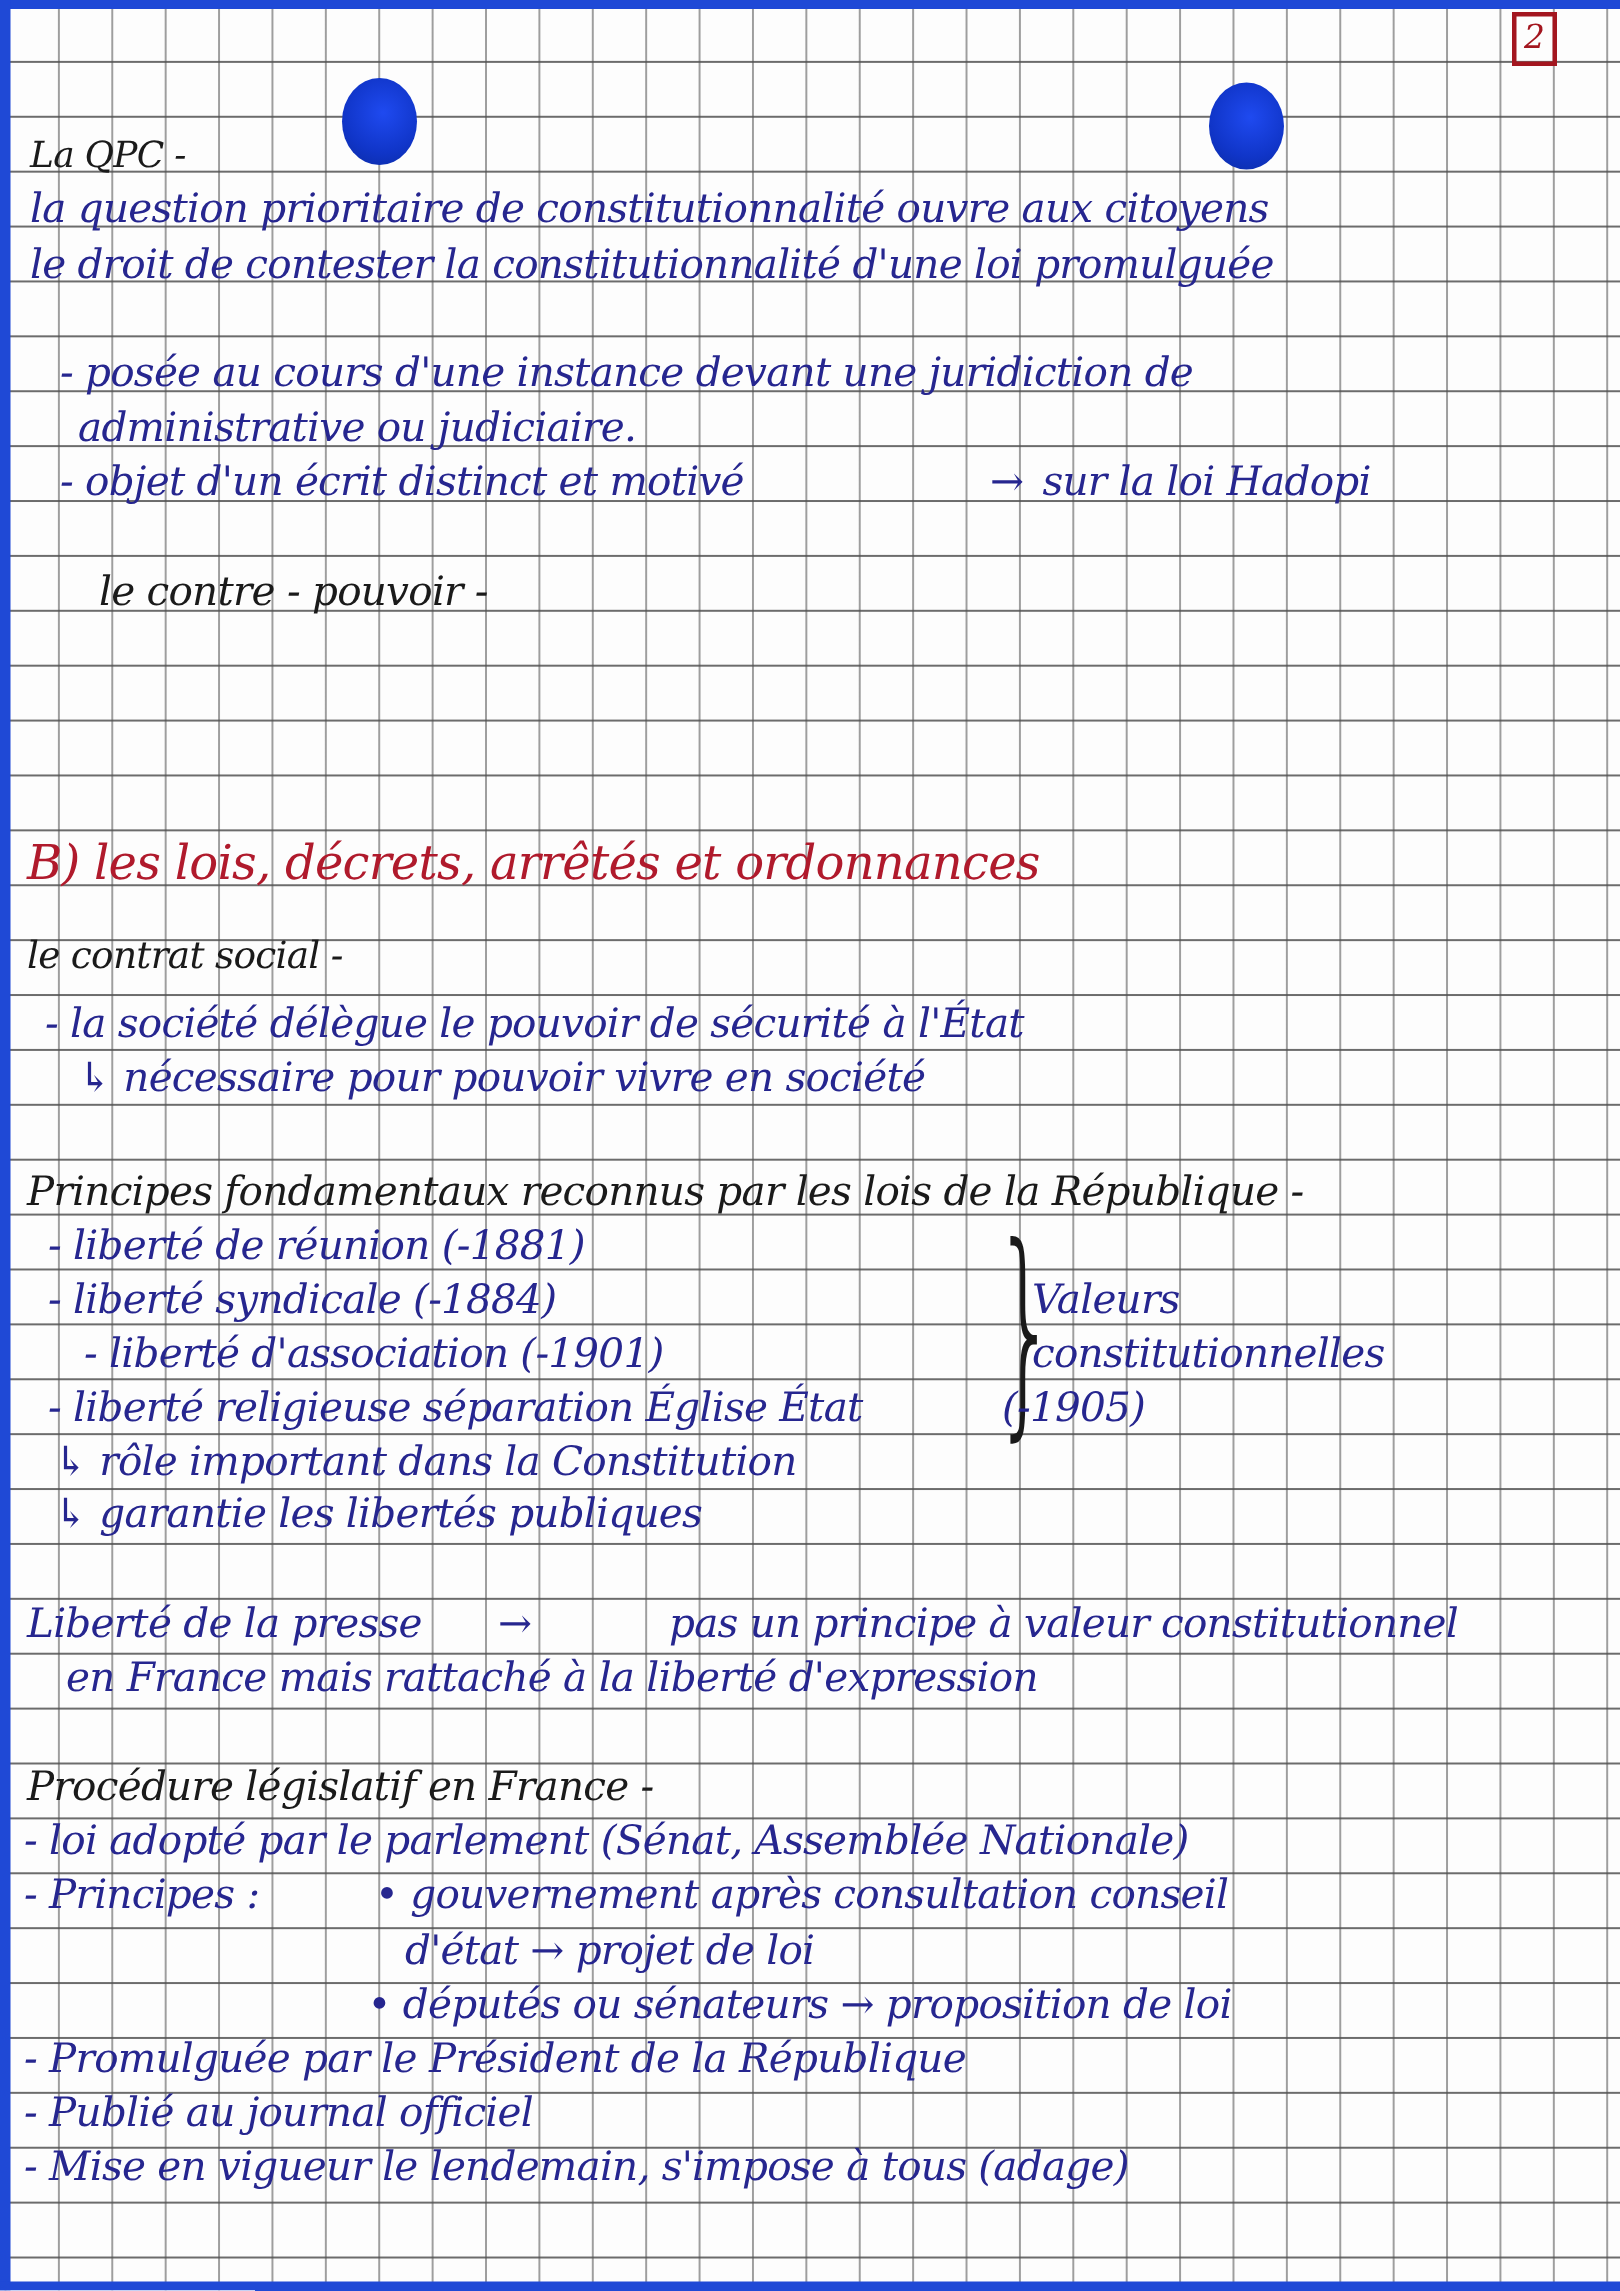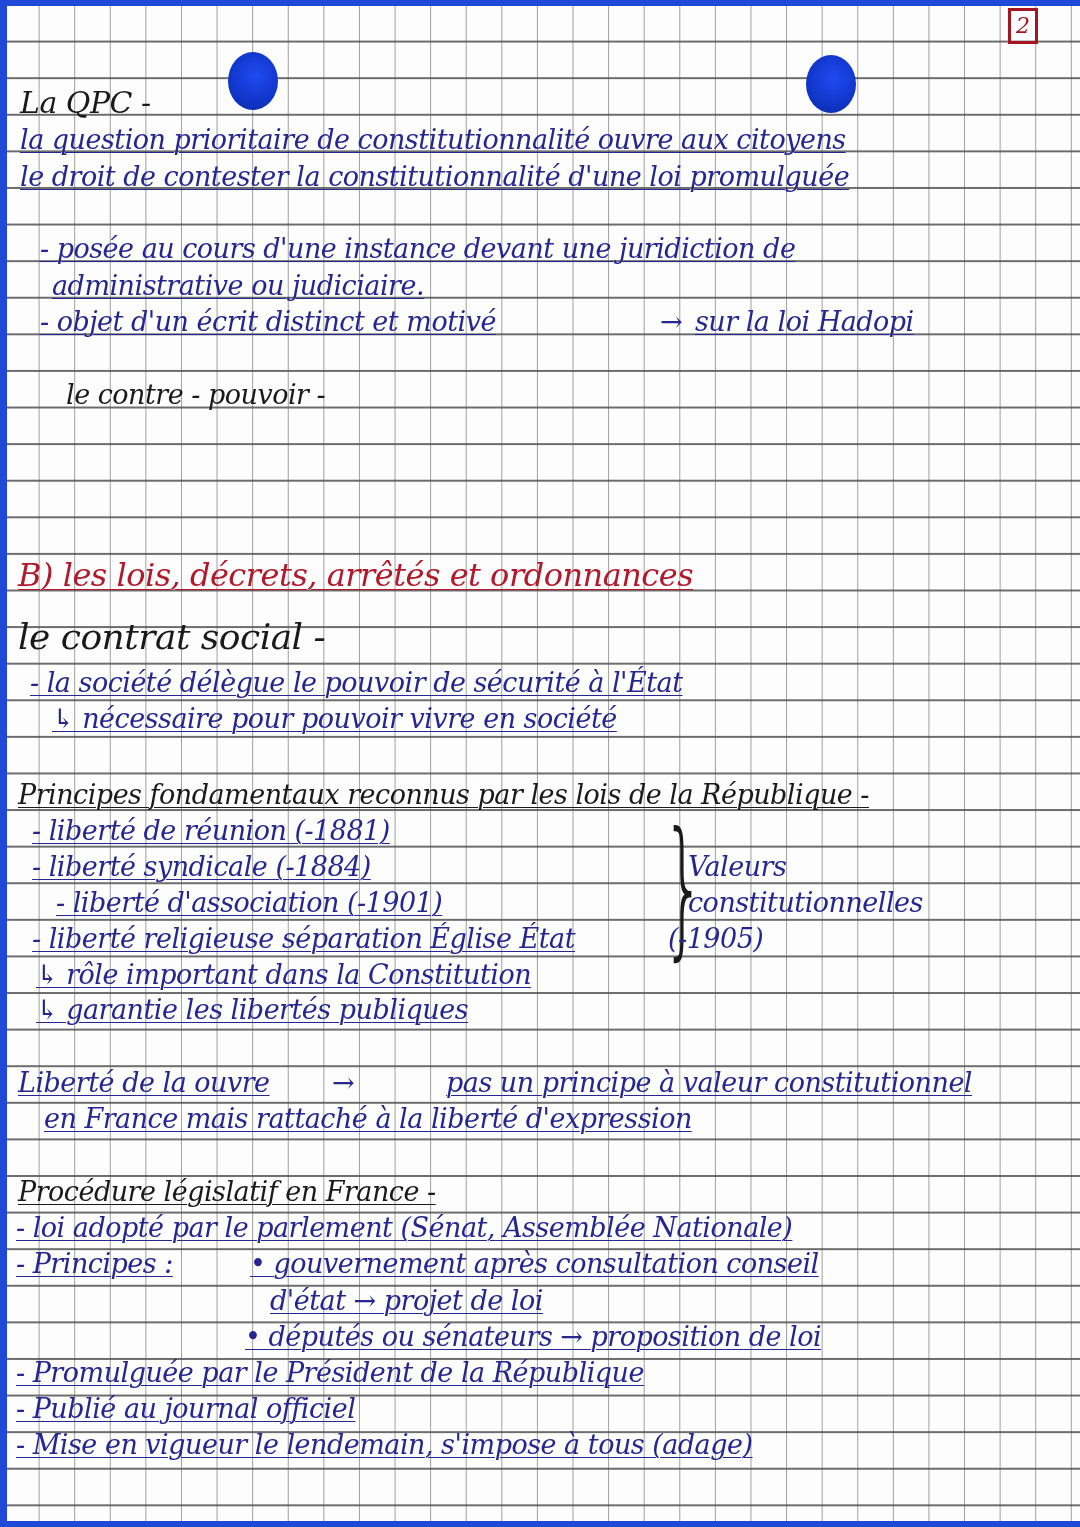"La QPC -" div.line { font-size: 30px -> 24px }
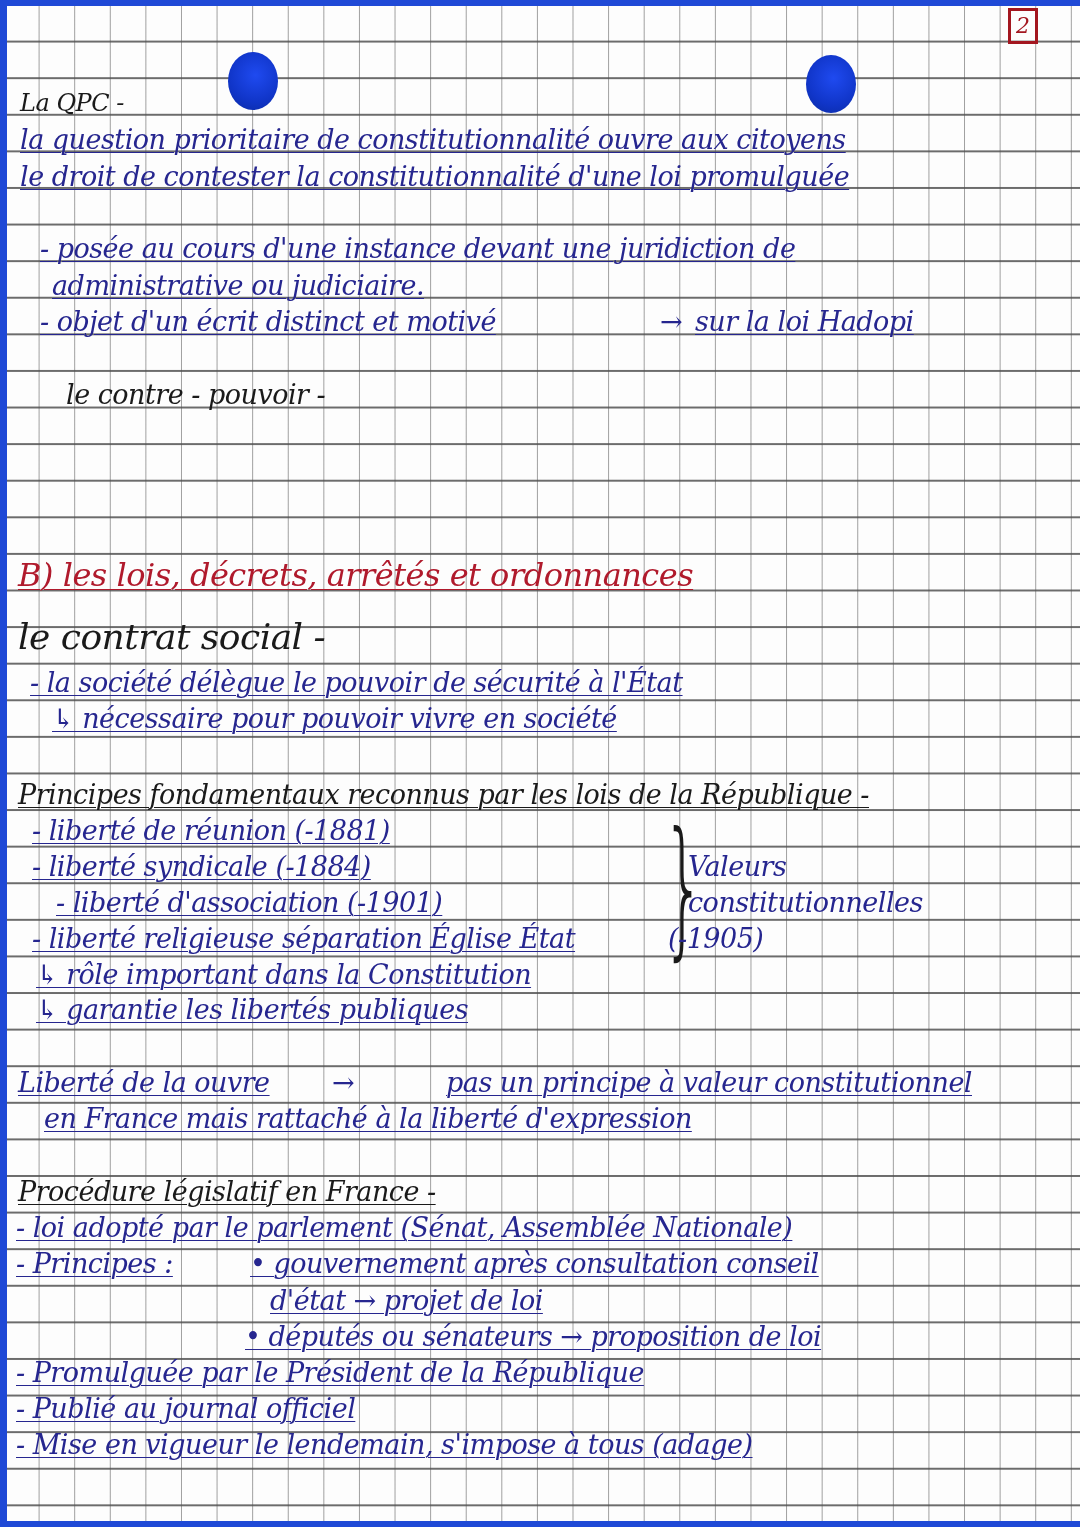"la question prioritaire de" .u { text-decoration: underline -> none }
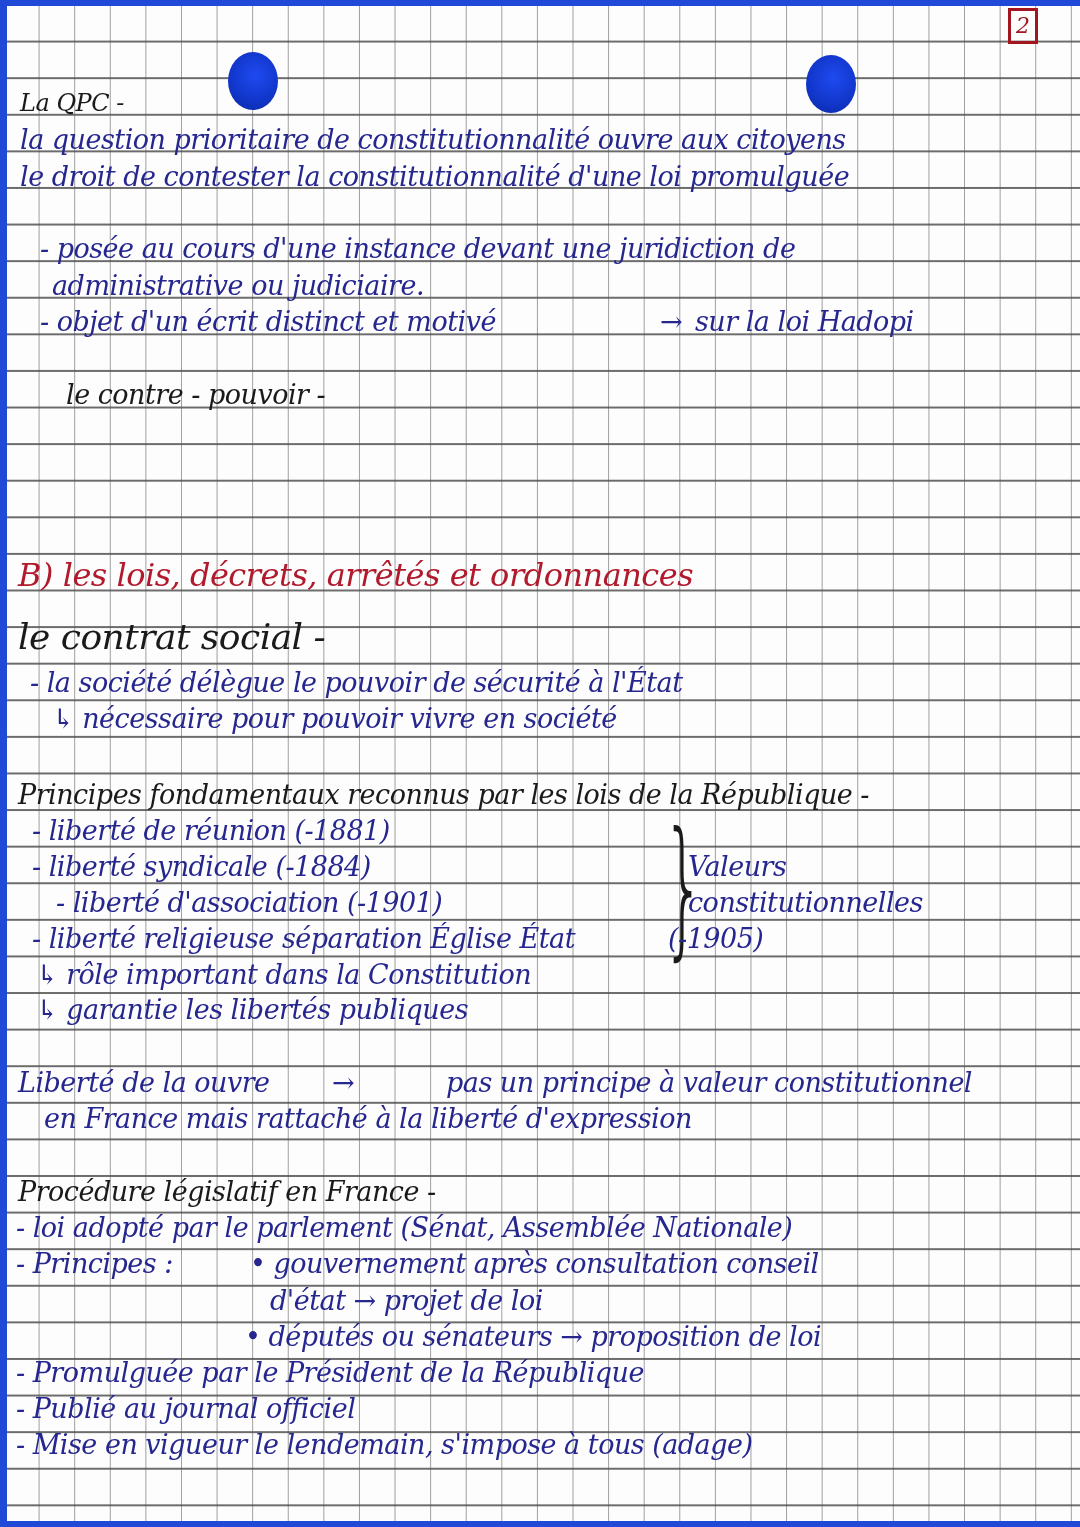"le contrat social -" div.line { font-size: 36px -> 25px }
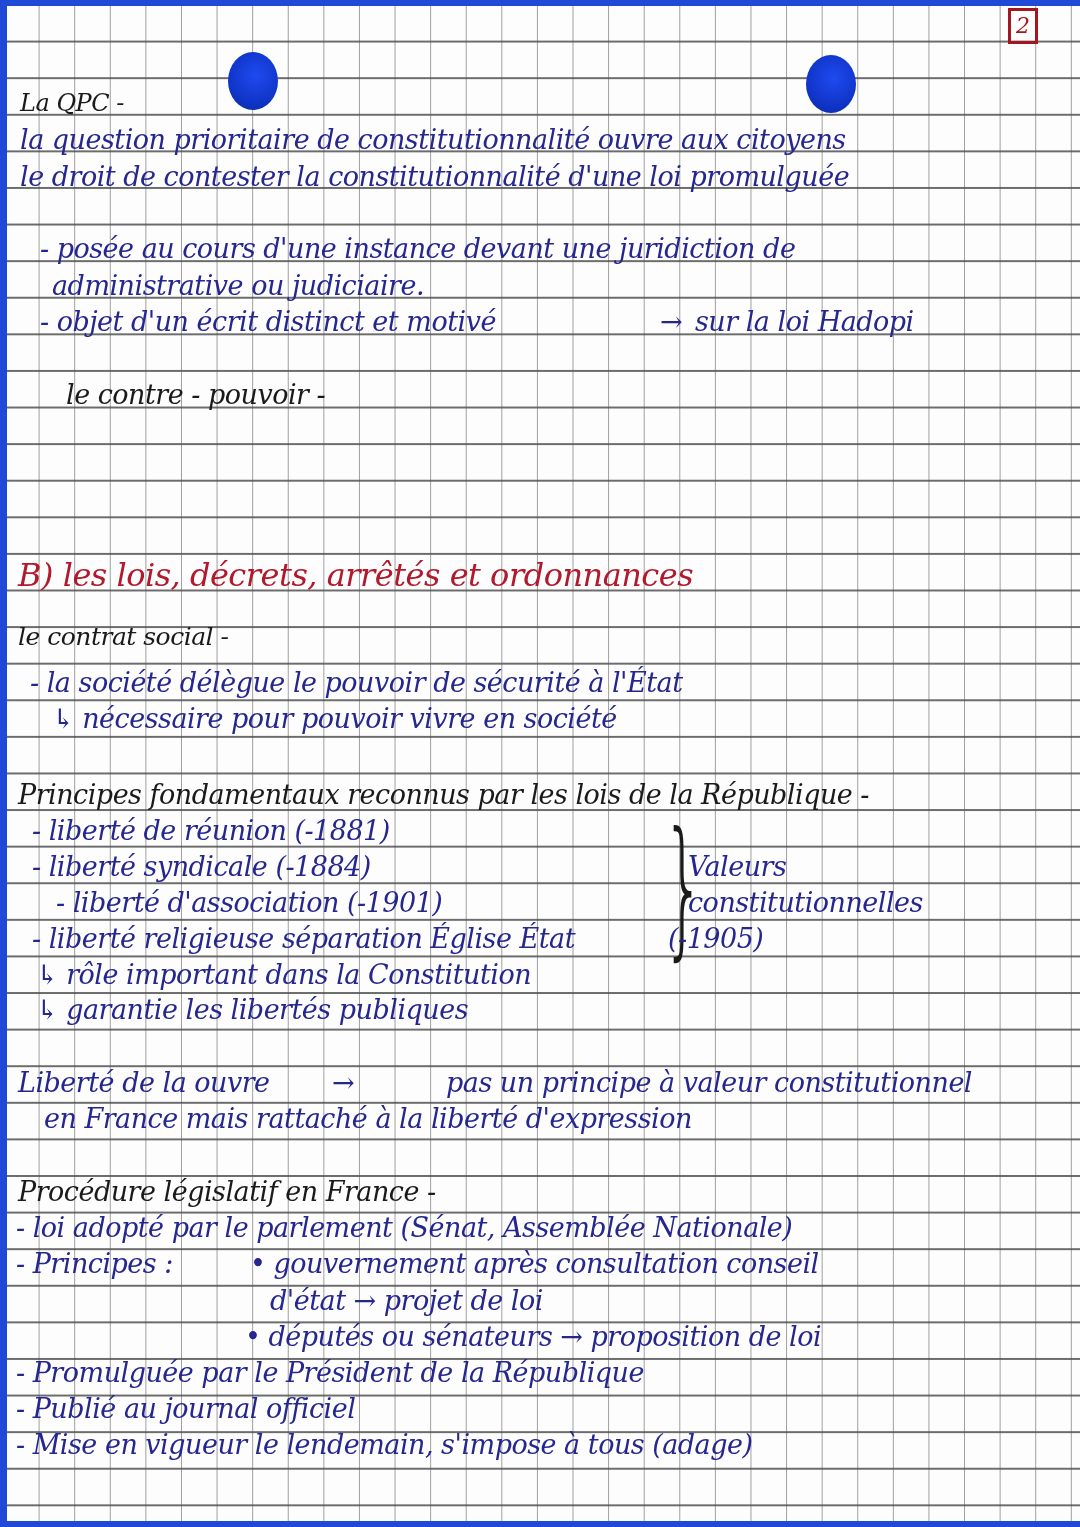"Liberté de la ouvre" div.line { text: ouvre -> presse }
